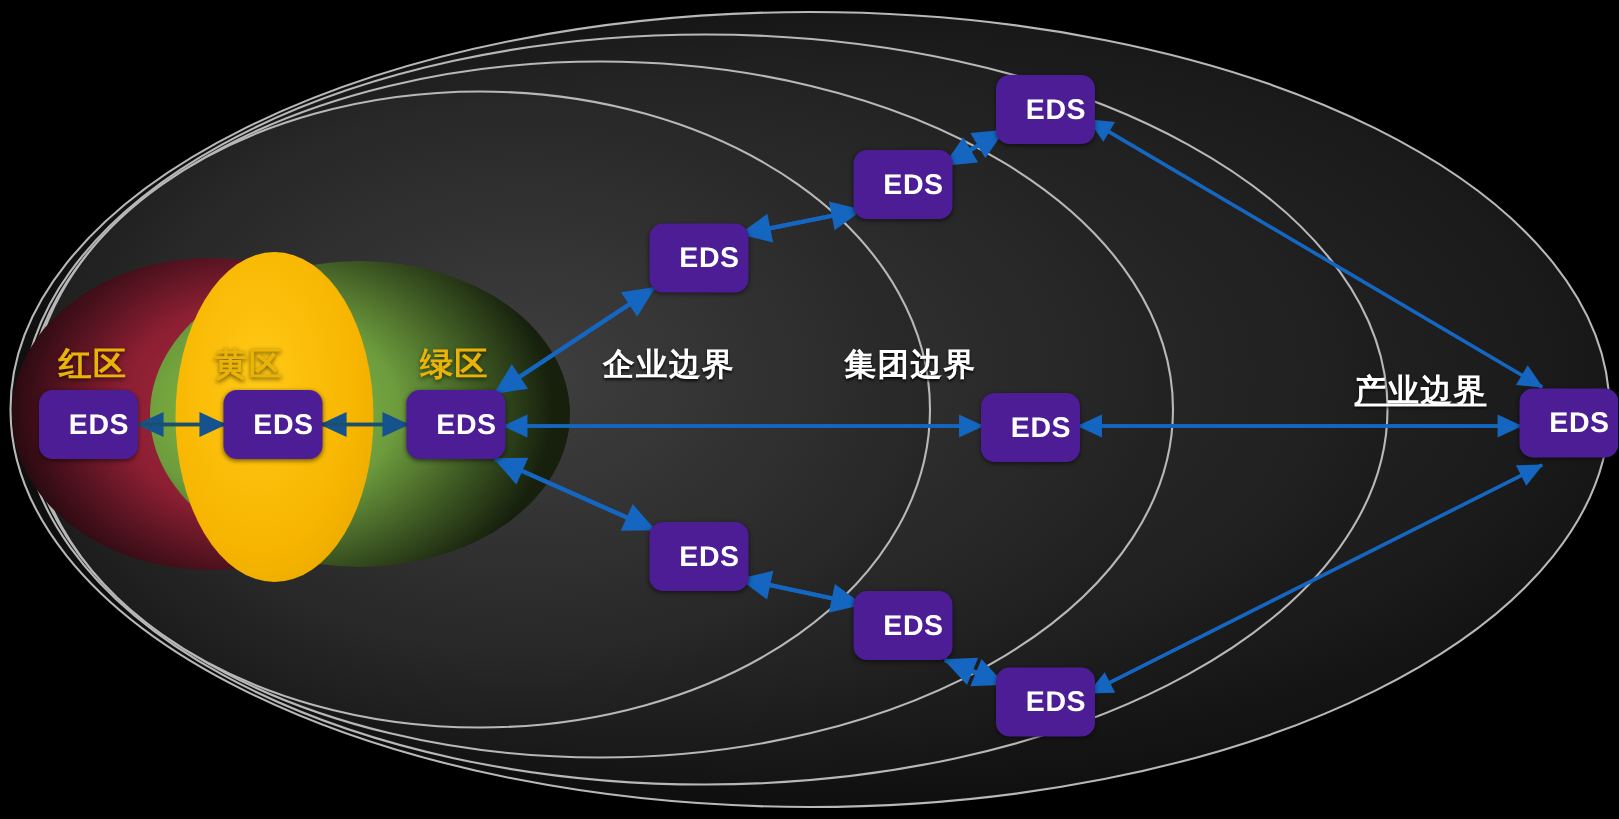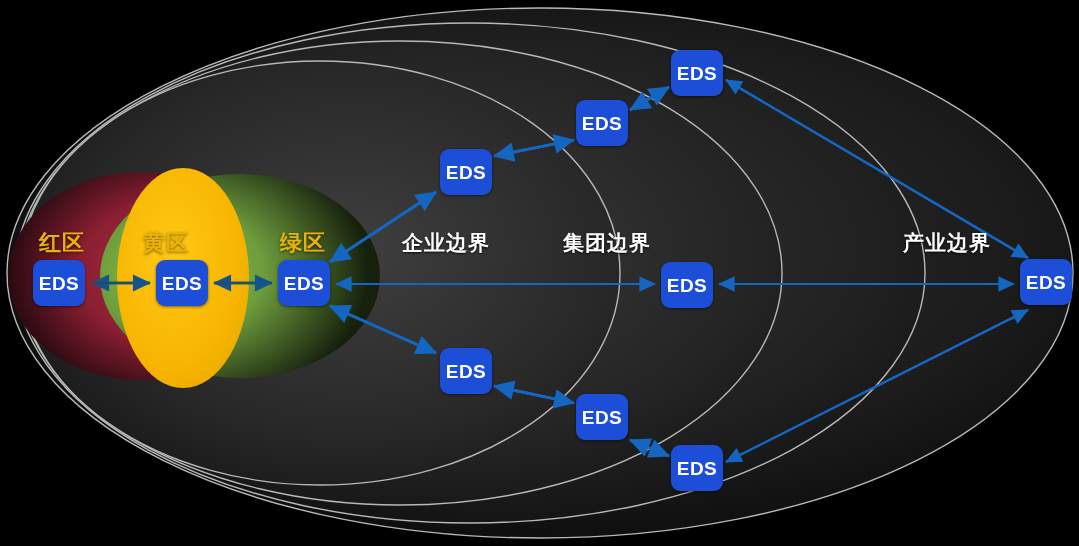"EDS" .eds-node { background: #1d4ed8 -> #4c1d95; padding-left: none -> 14px }
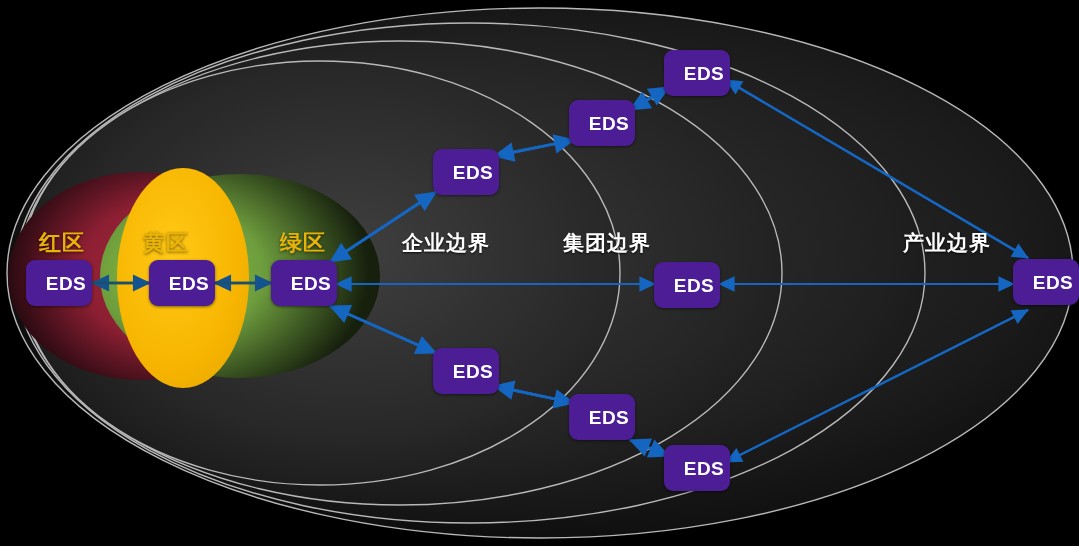"产业边界" div.boundary-label { text-decoration: none -> underline; top: 243px -> 260px }
